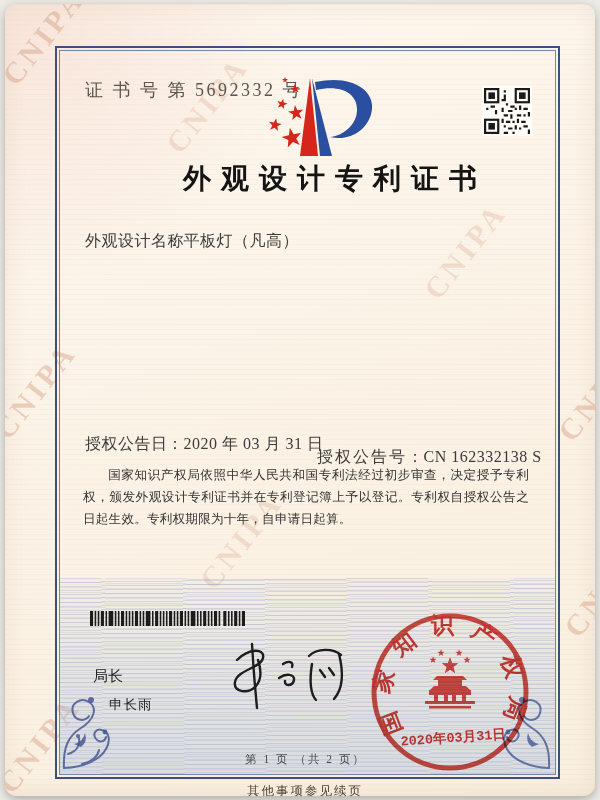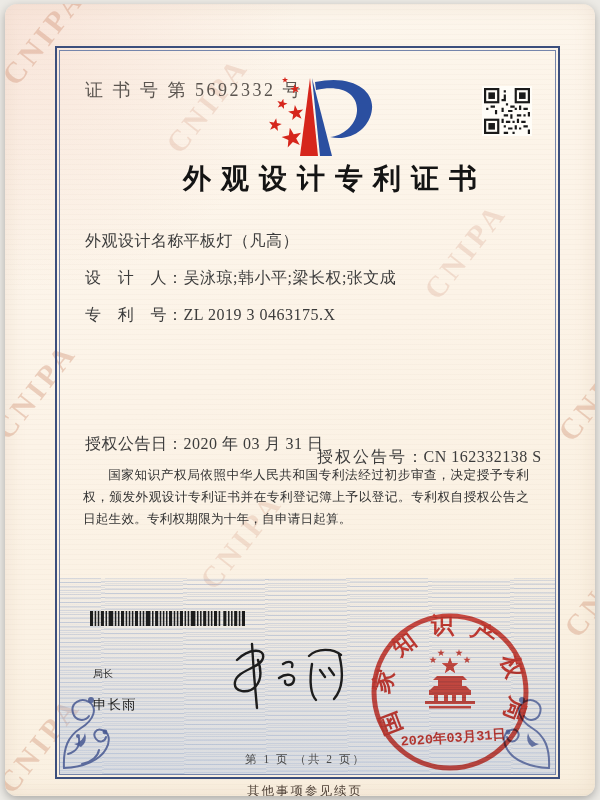"设计人：吴泳琼;韩小平;梁长权;张文成" div.frow { html: <div> <span>设计人</span><span>：</span><span>吴泳琼;韩小平;梁长权;张文成</span> </div> -> none }
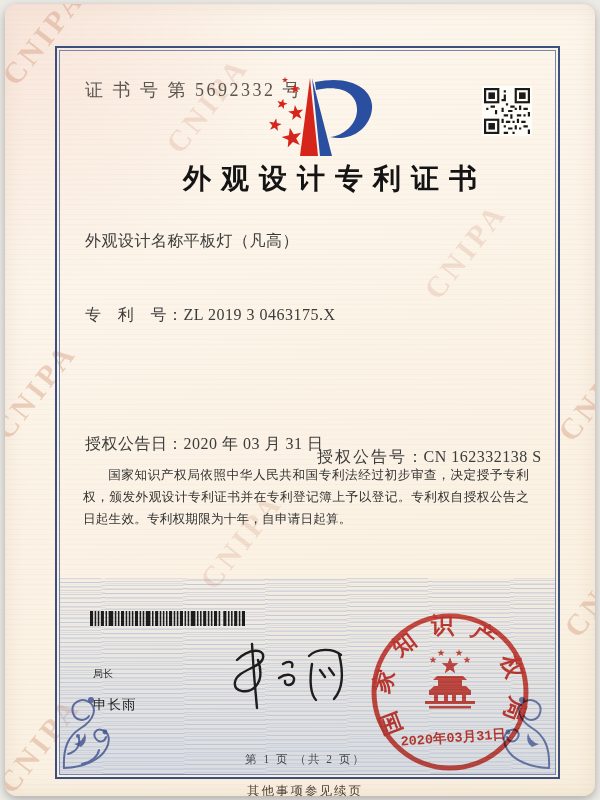"专利号：ZL 2019 3 0463175.X" div.frow { html: <div> <span>专利号</span><span>：</span><span>ZL 2019 3 0463175.X</span> </div> -> none }
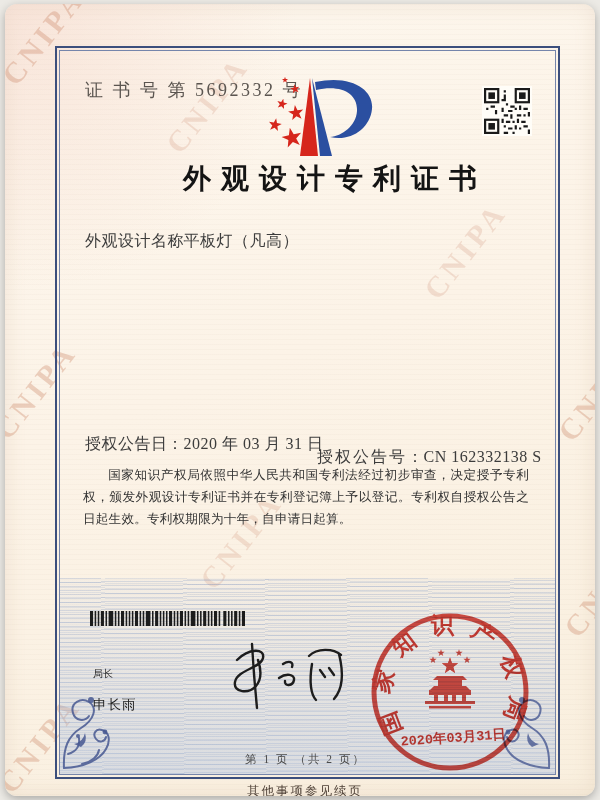"局长" .dir-label { font-size: 10px -> 15px }
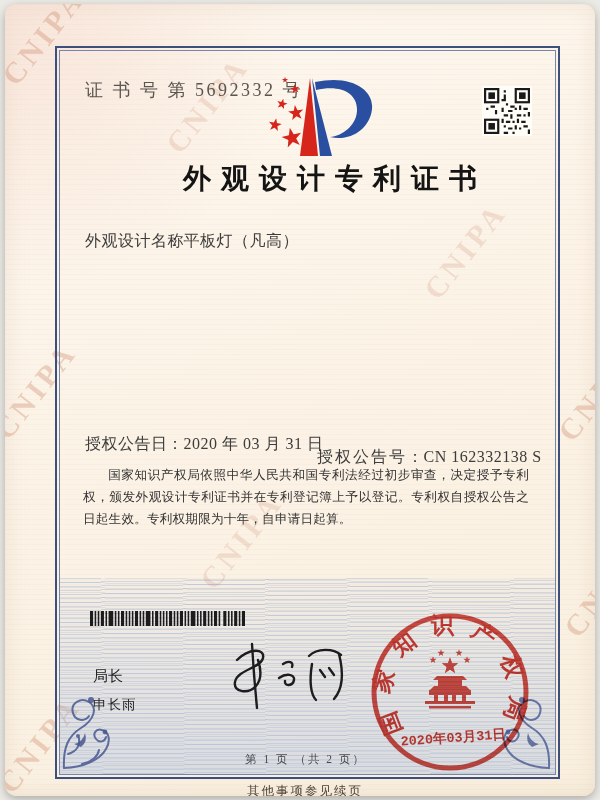"申长雨" .dir-name { padding-left: none -> 16px }
